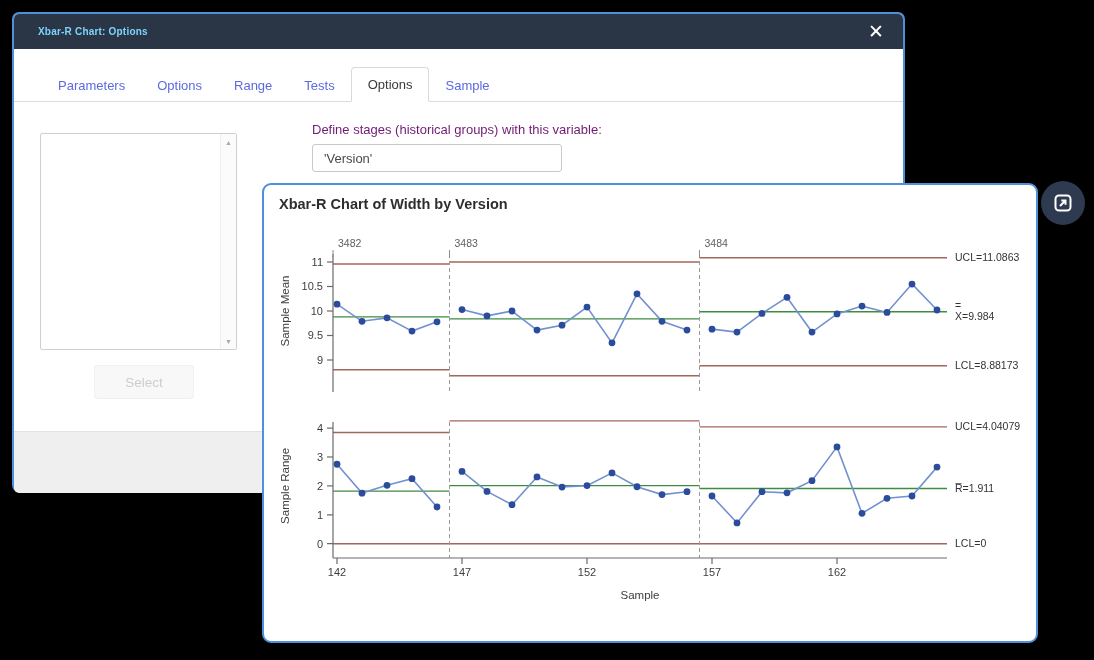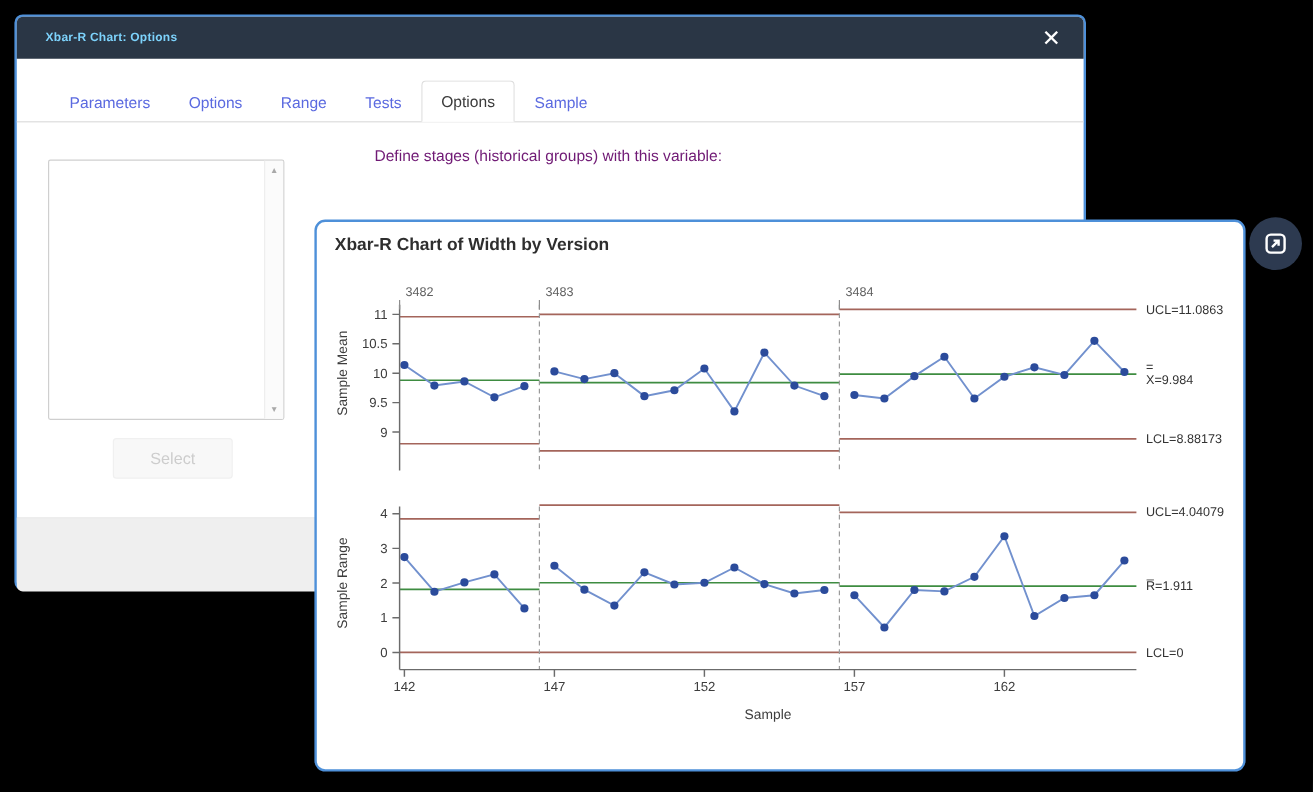"'Version'" input.stage-input { html: none -> <input> }
